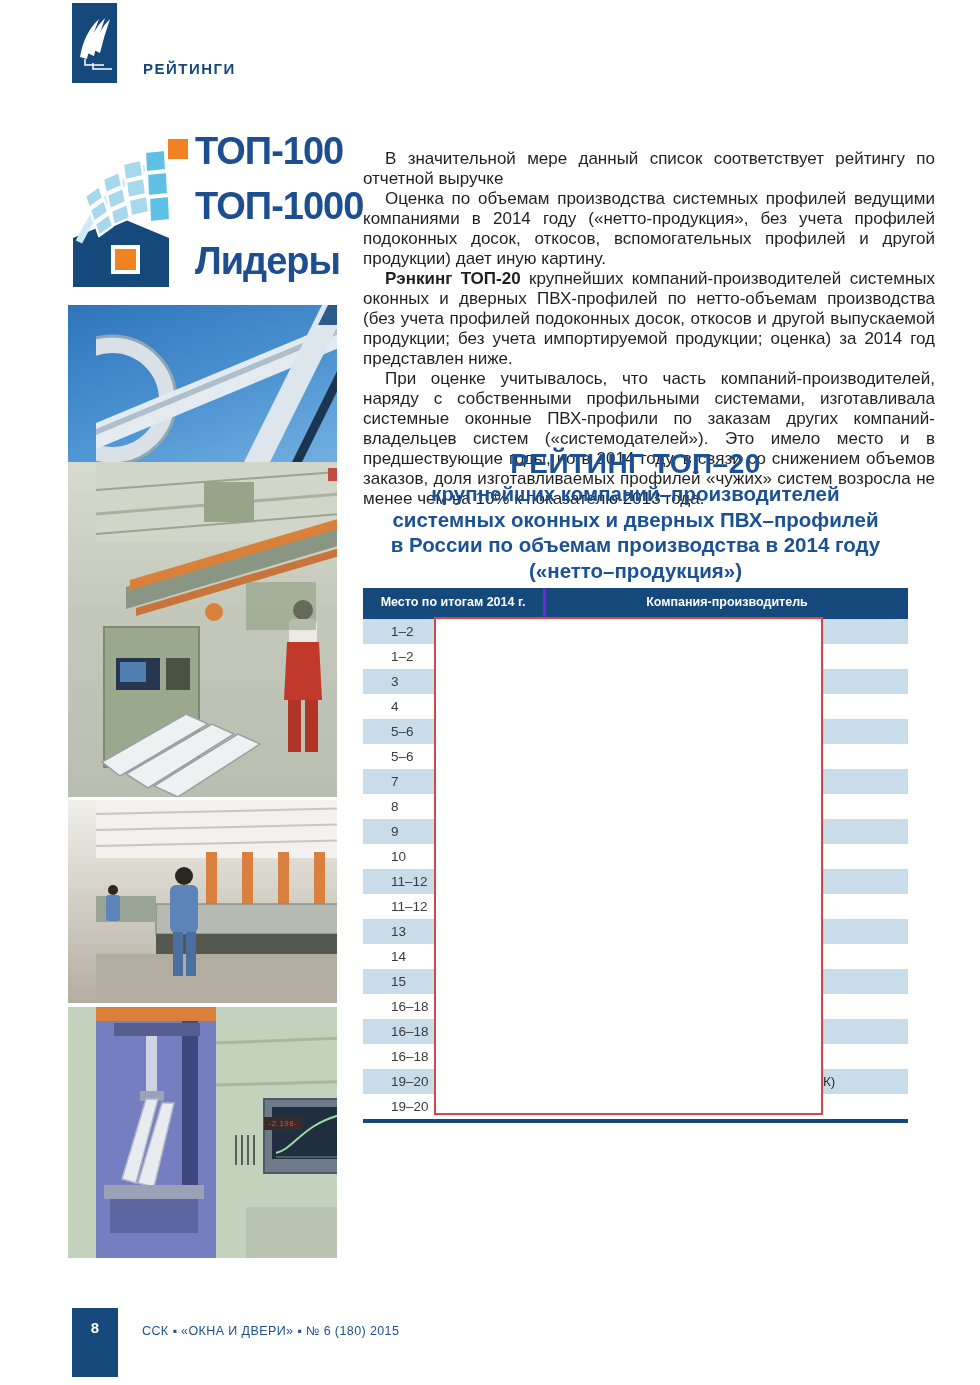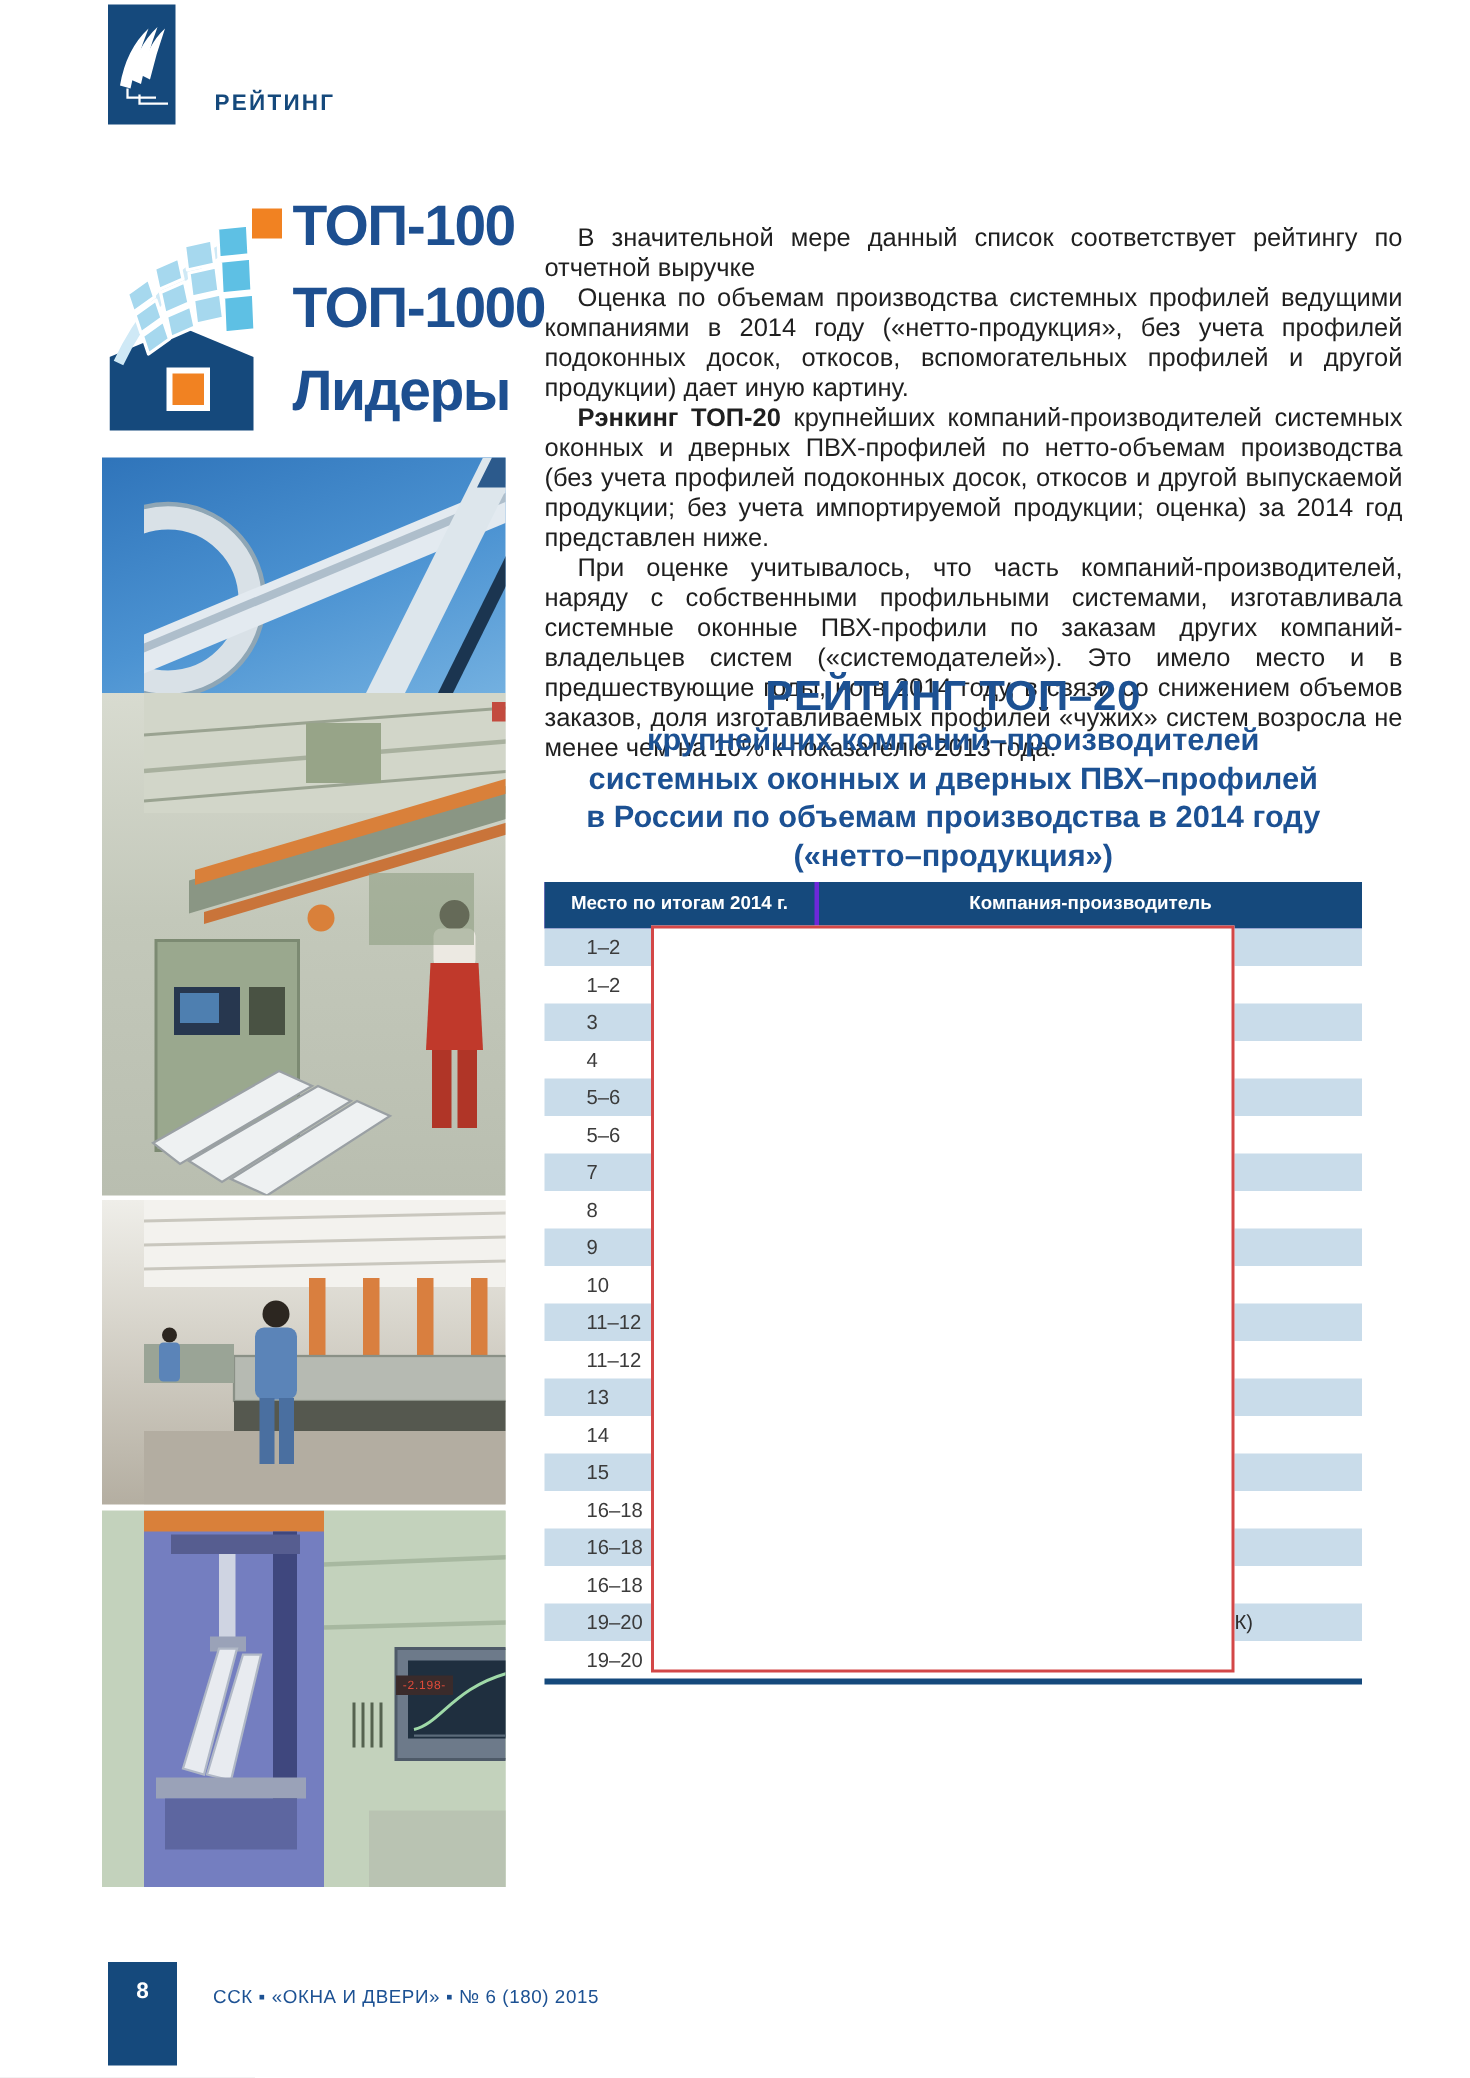"РЕЙТИНГ" div.section-label { text: РЕЙТИНГ -> РЕЙТИНГИ }
